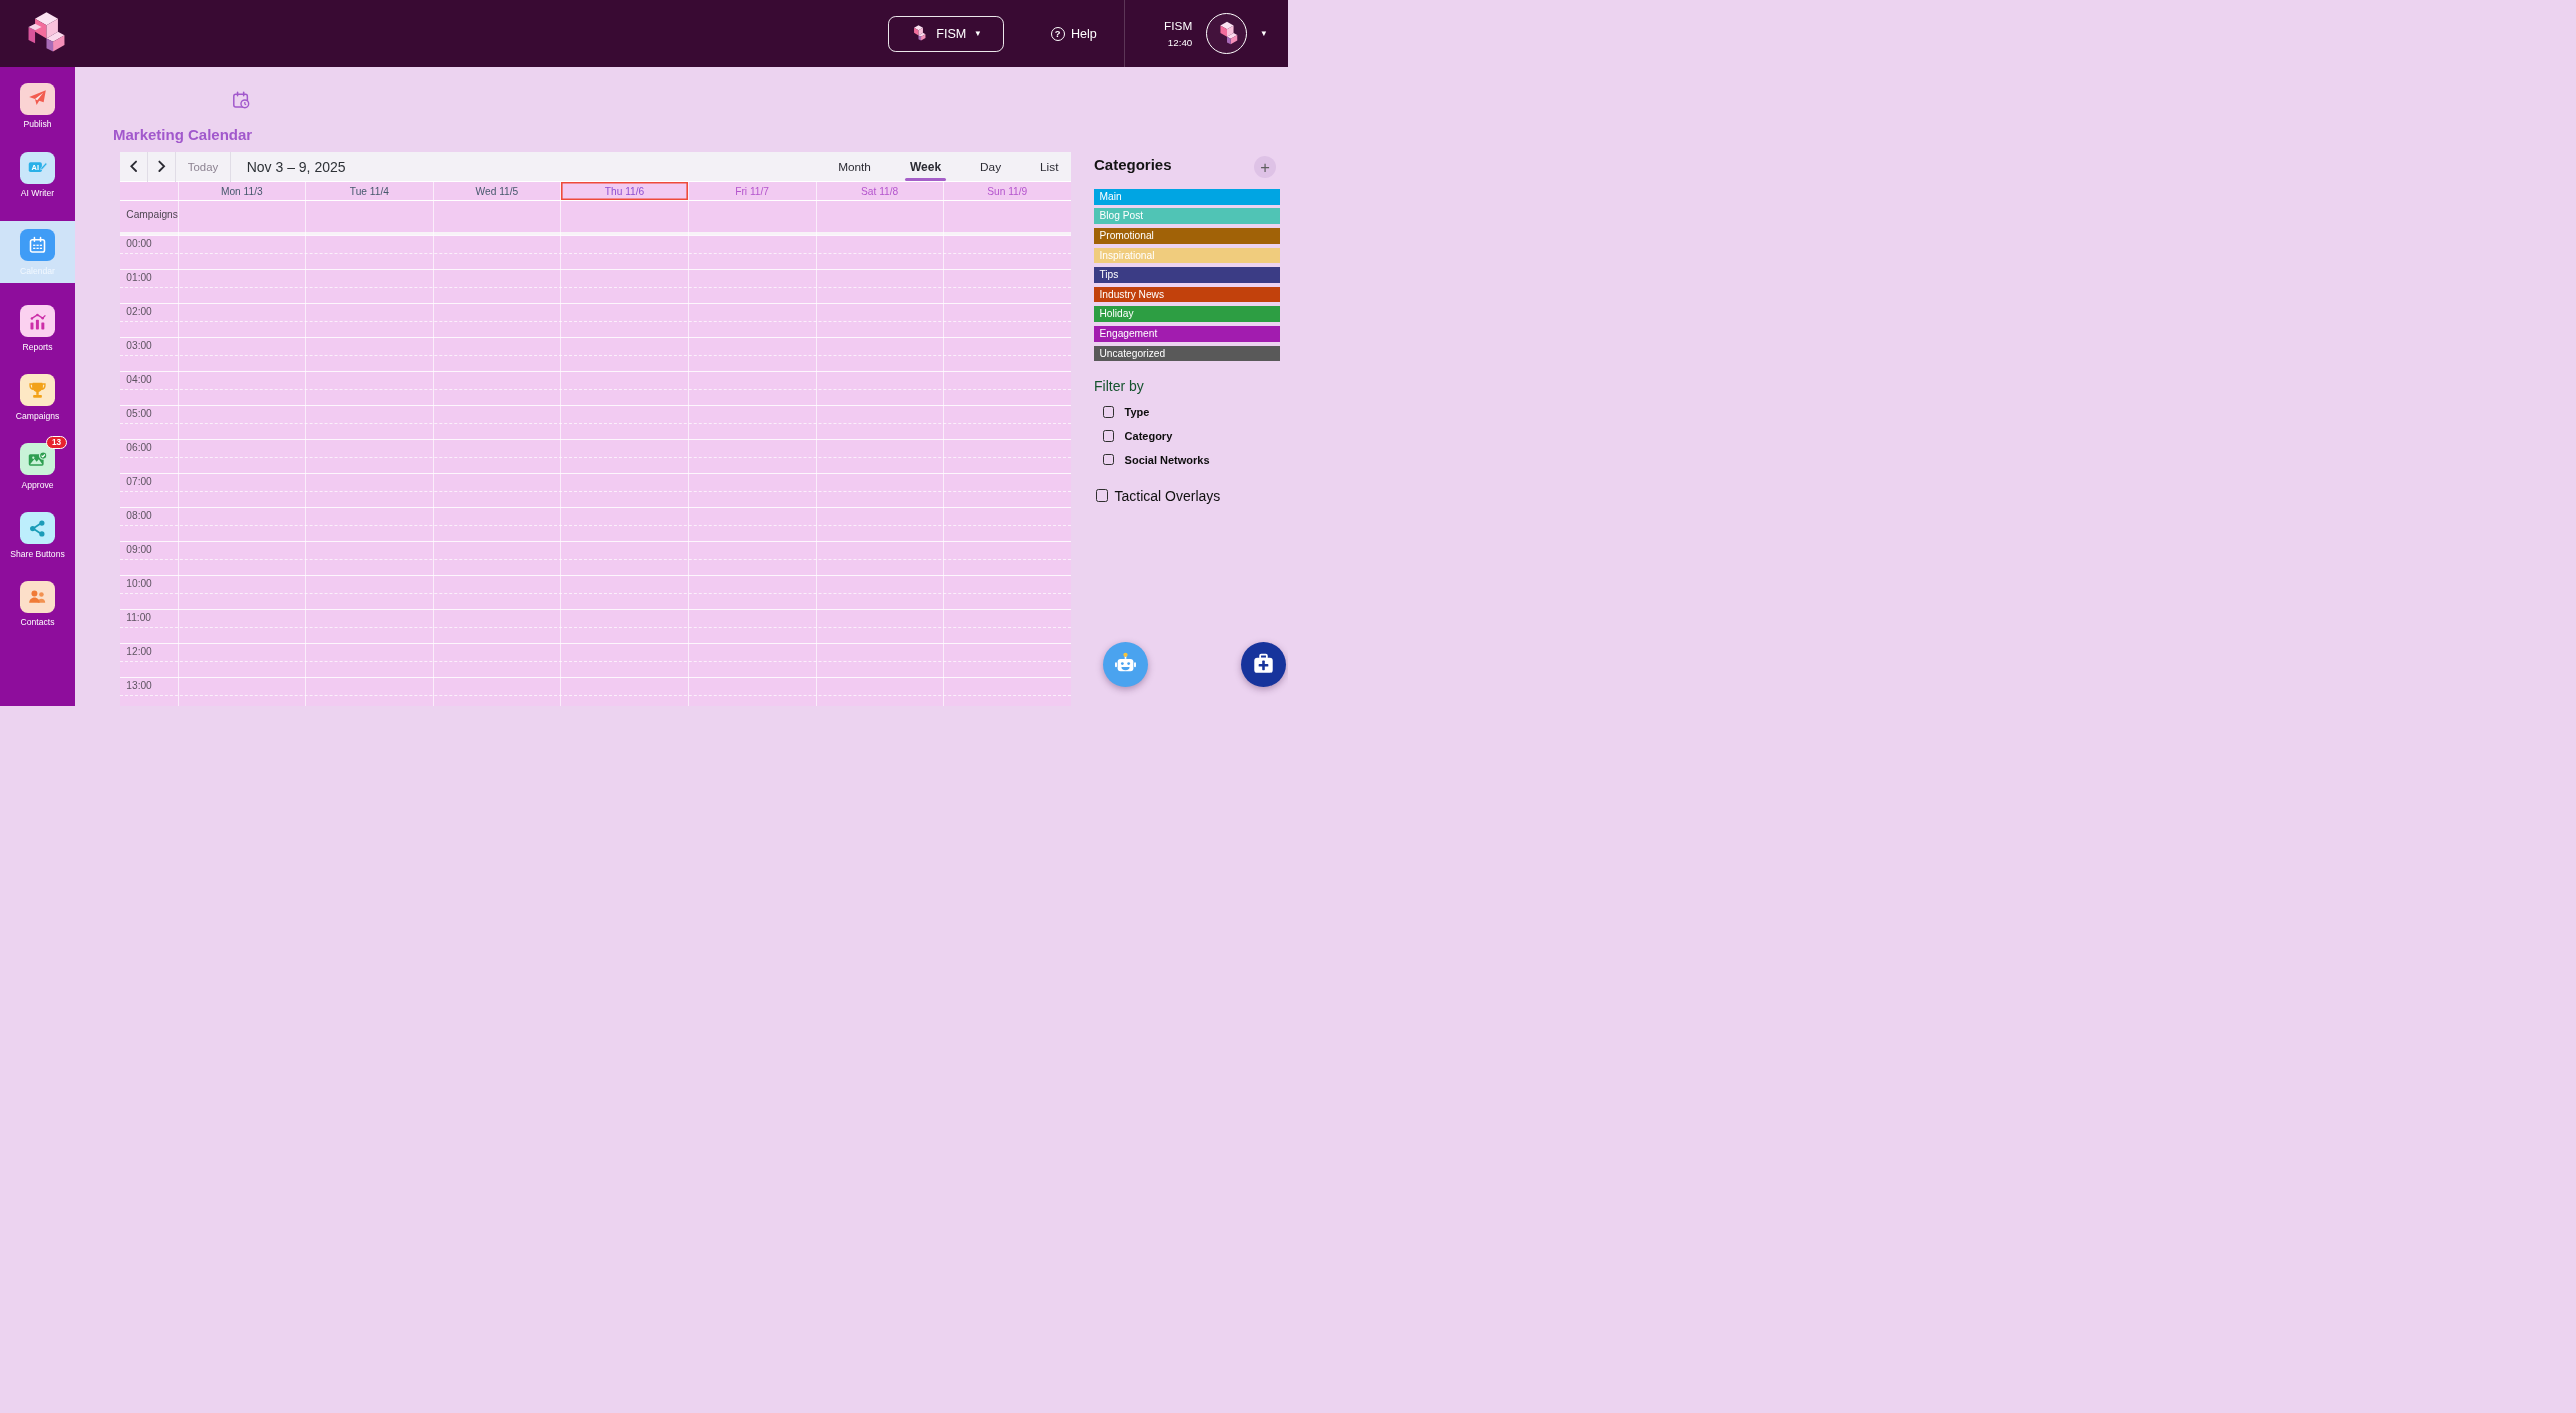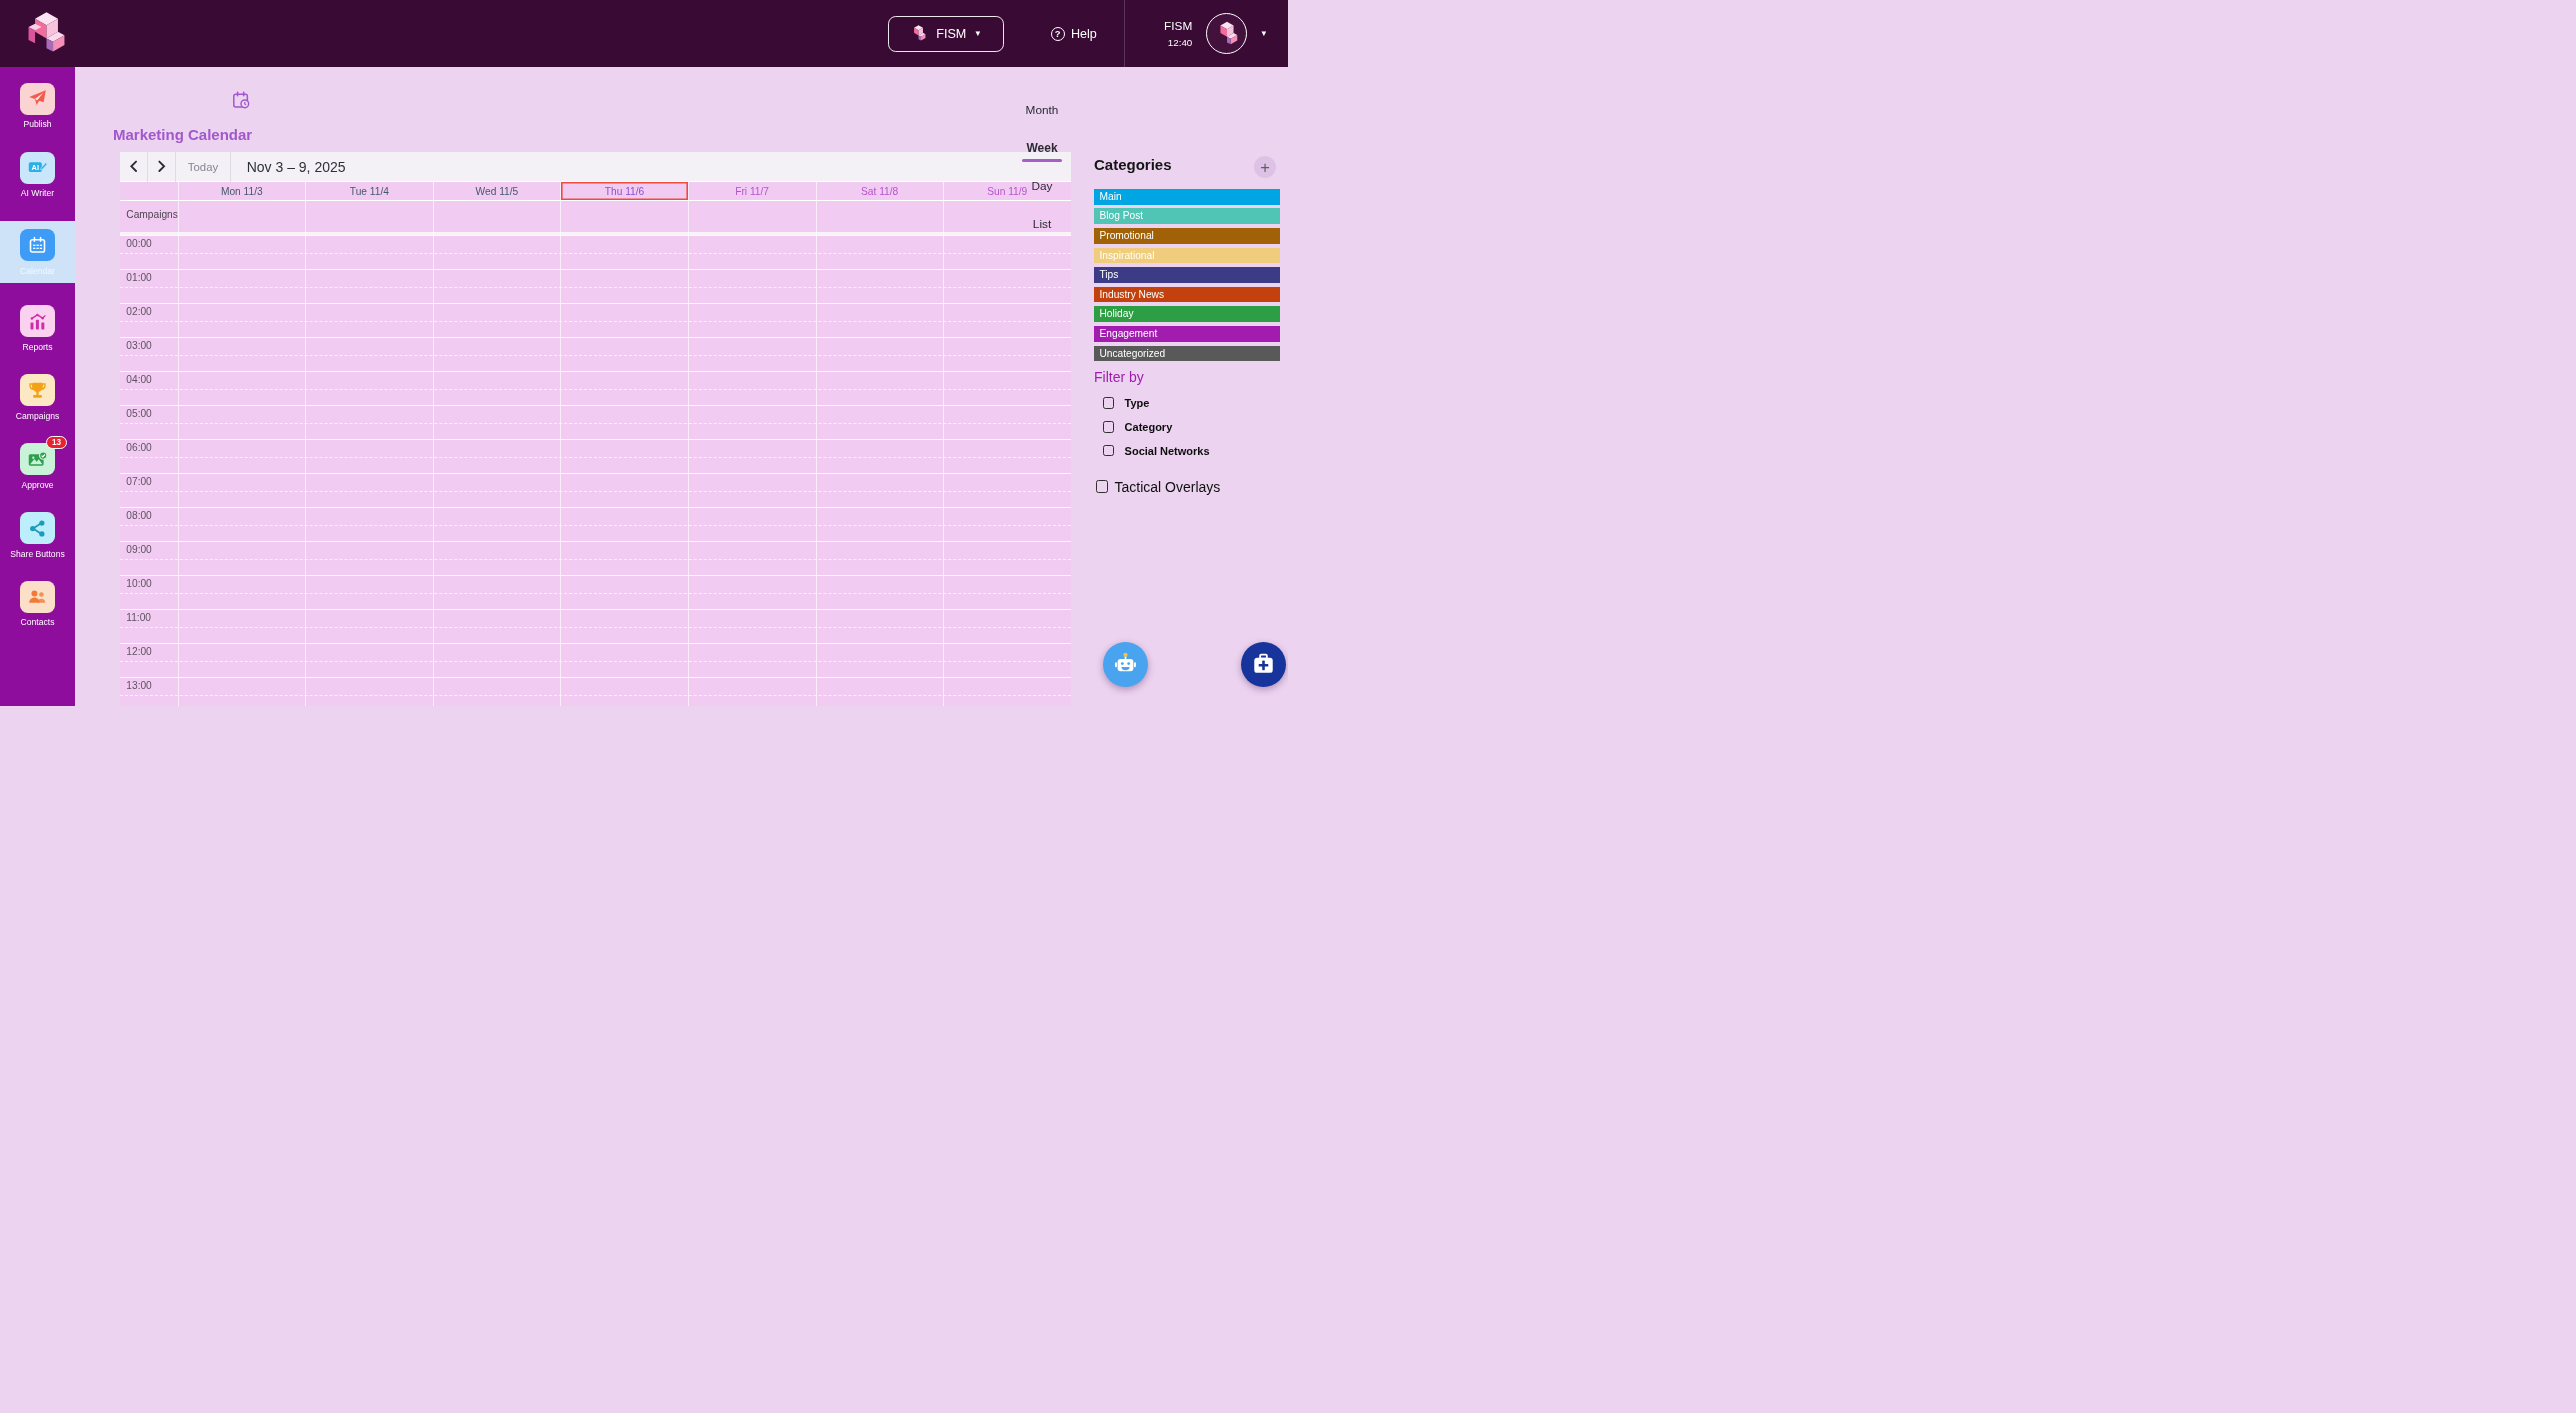"Month" .views { flex-direction: column -> none; gap: 24px -> 39px }
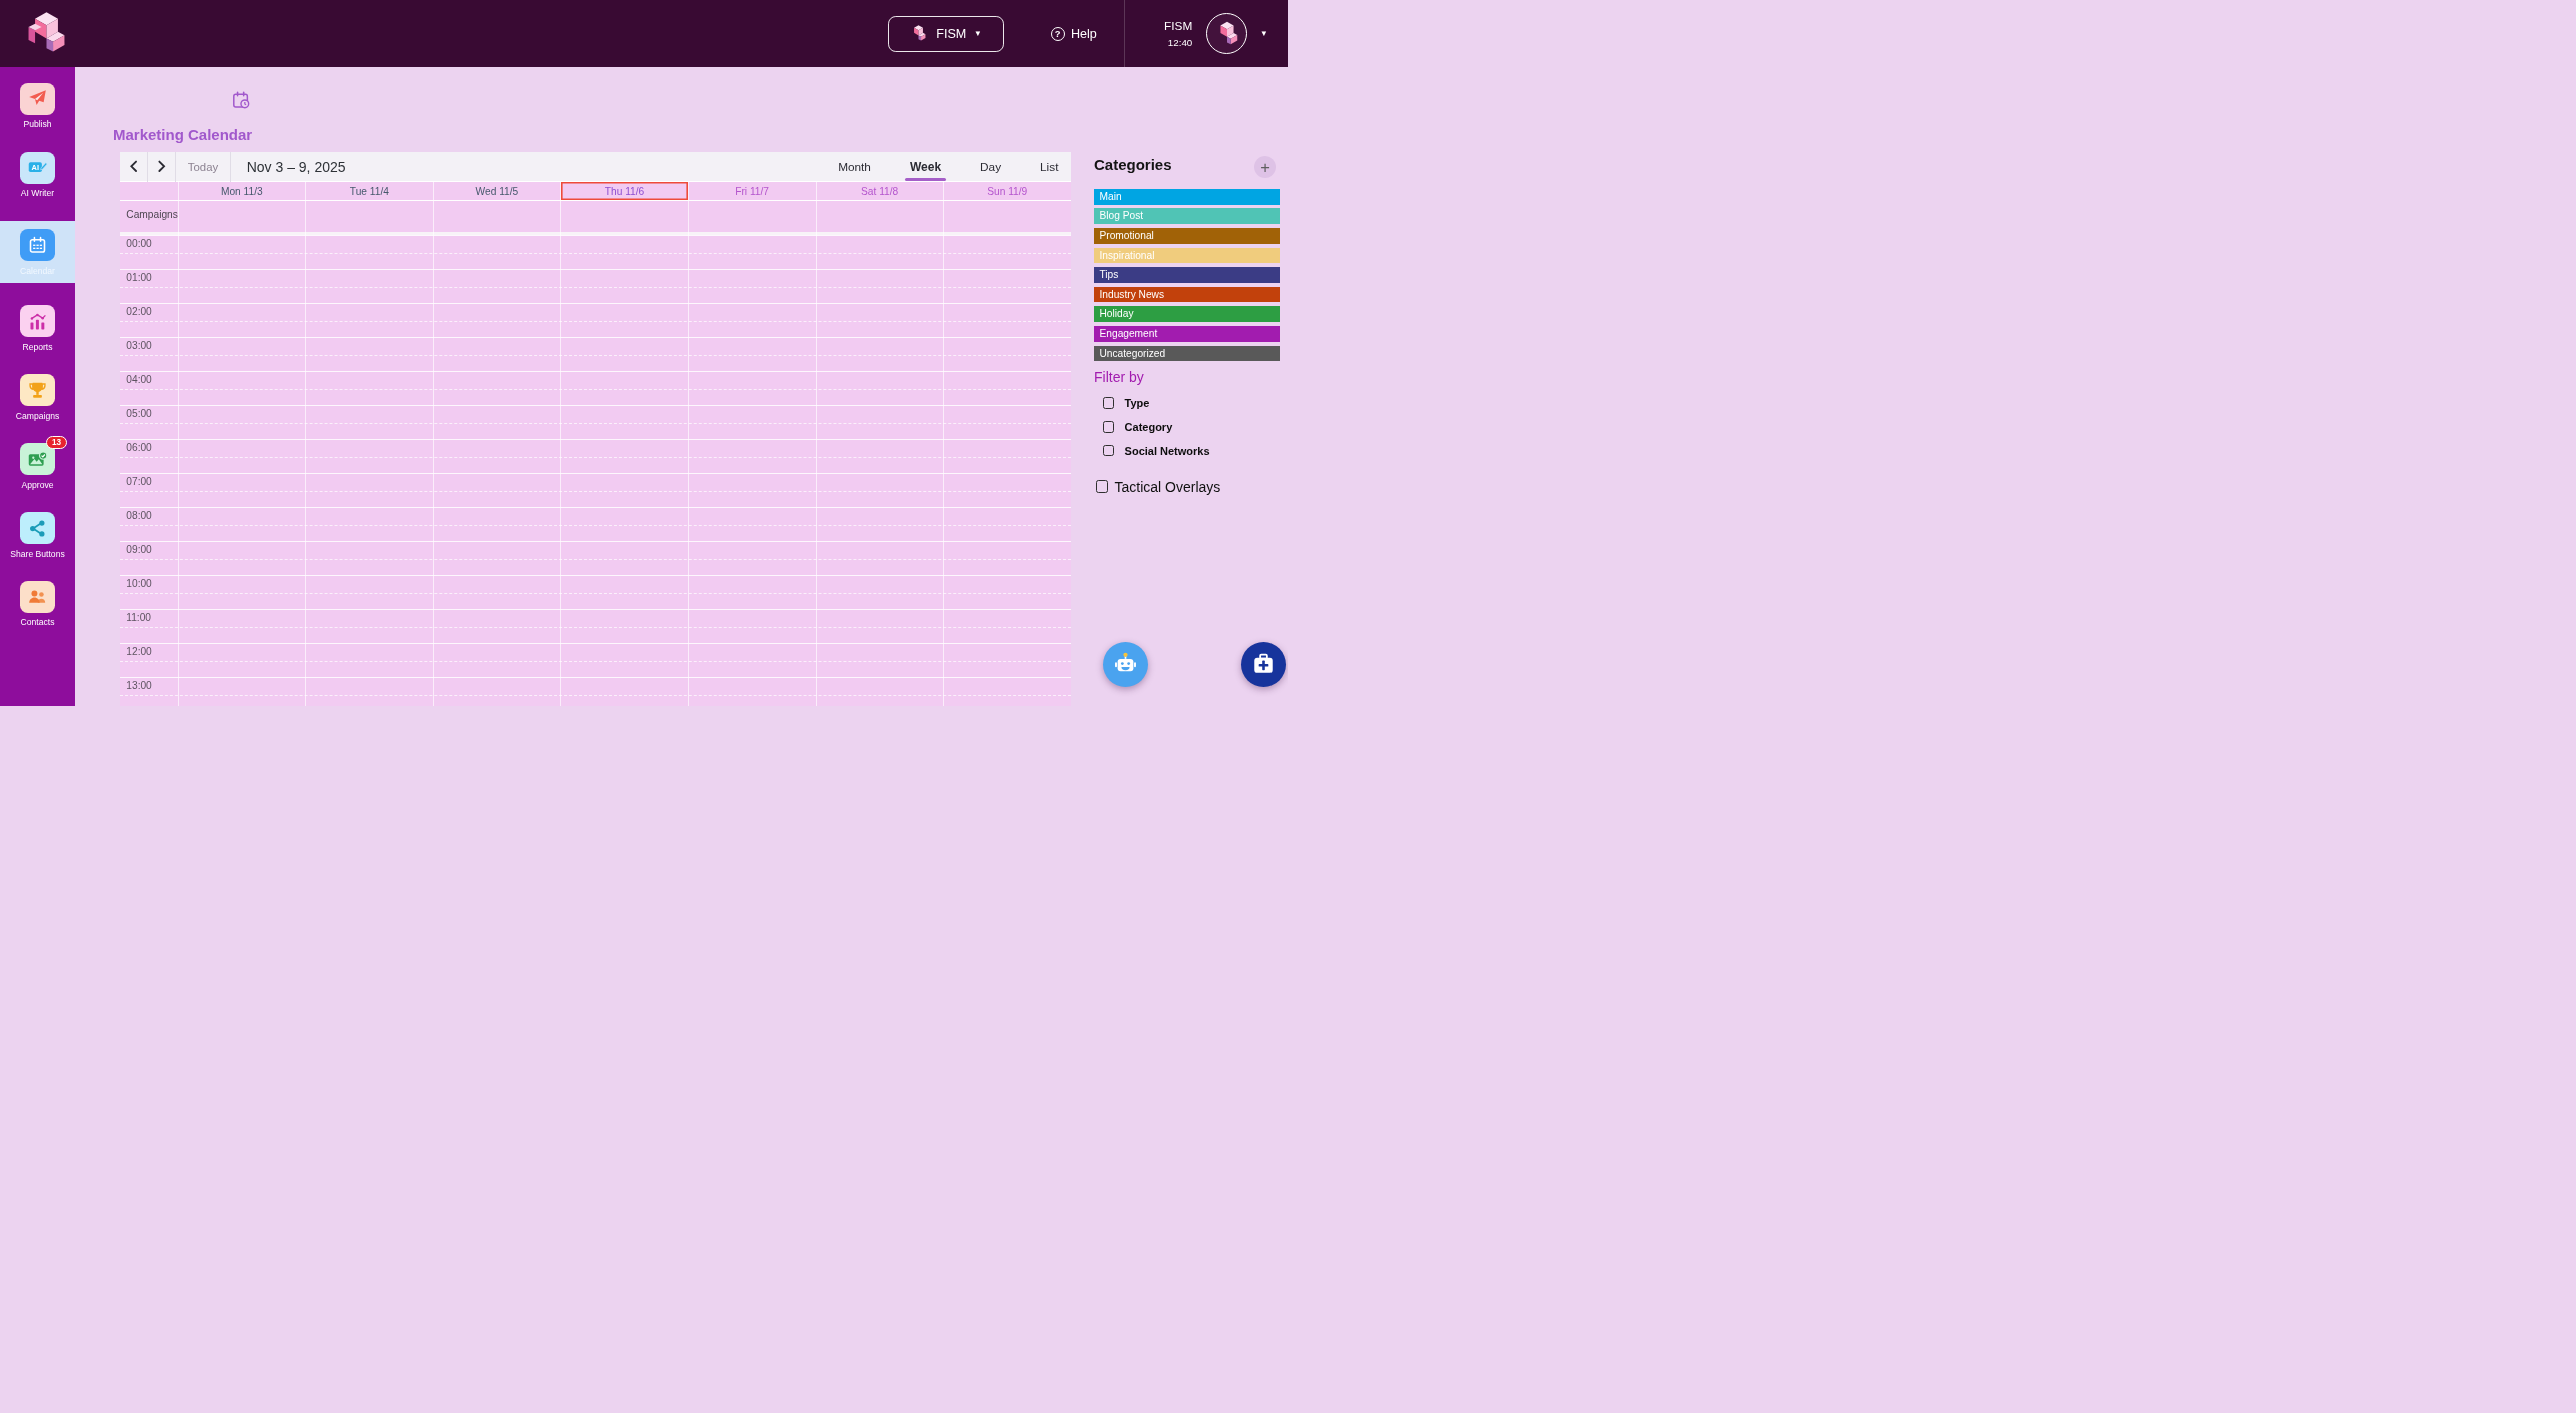"Filter by" .filter-head { color: #a21caf -> #14532d; margin-top: 8px -> 17px }
